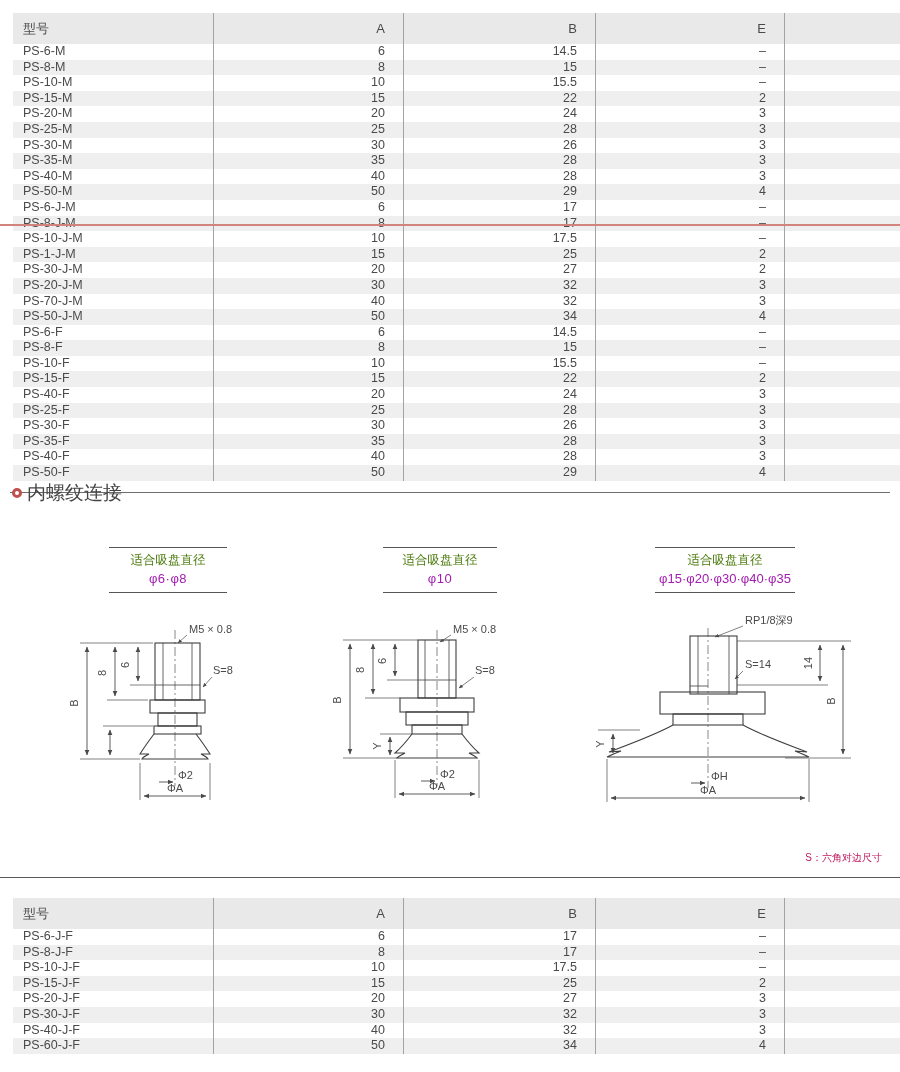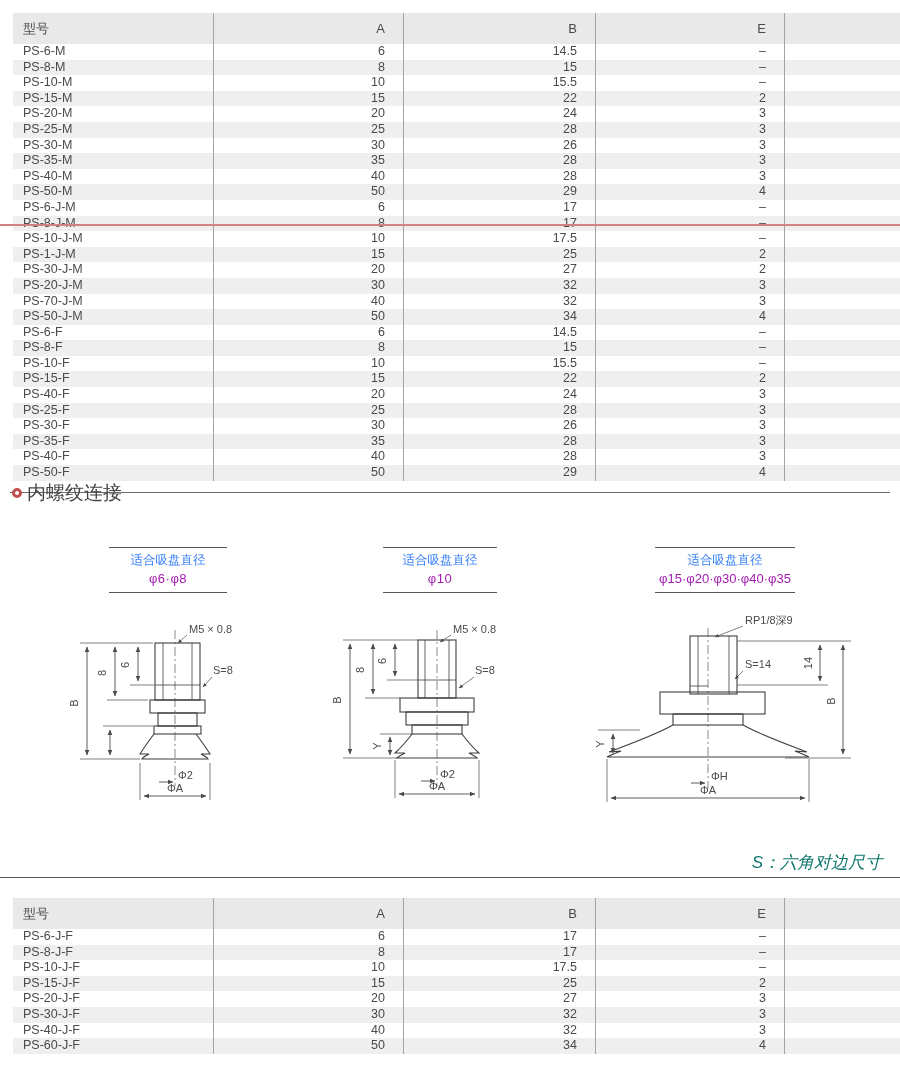"适合吸盘直径" .fit-box .l1 { color: #3b82f6 -> #4d7c0f }
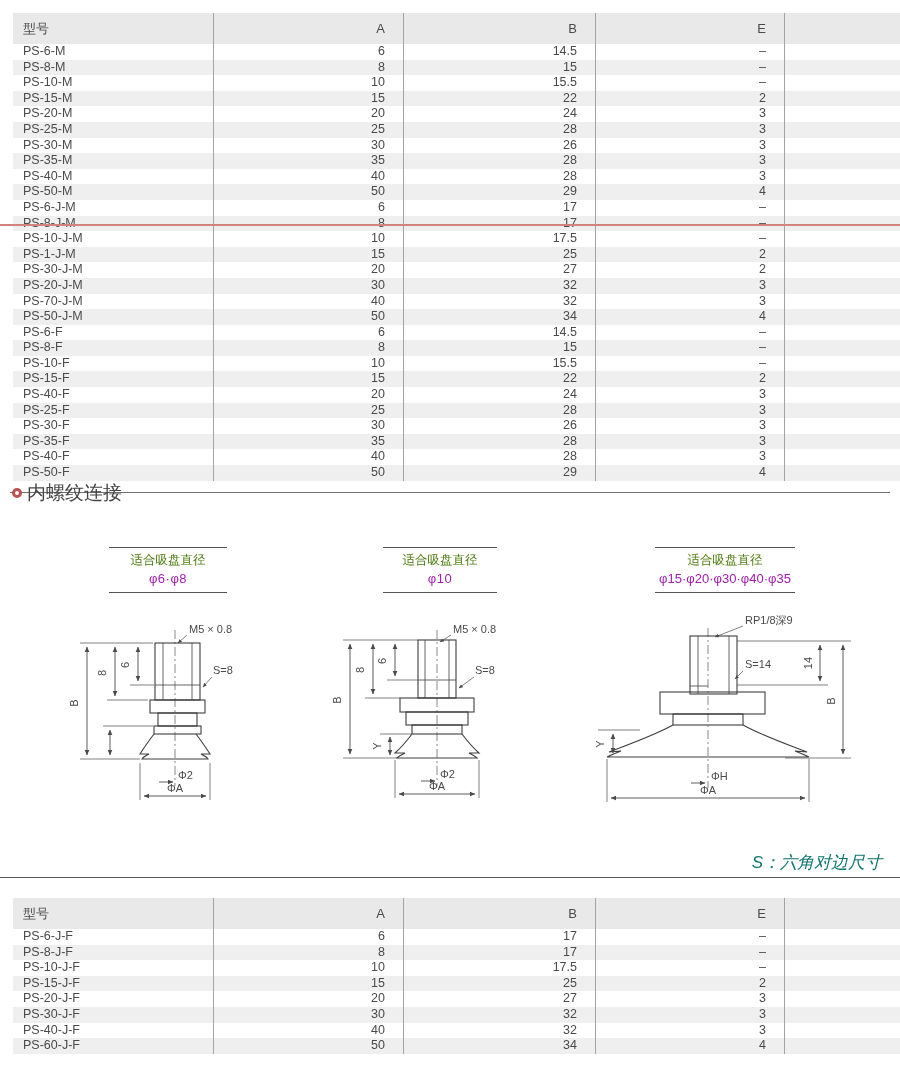"S：六角对边尺寸" .note { color: #0f766e -> #be185d; font-size: 17px -> 10px; font-style: italic -> none }
